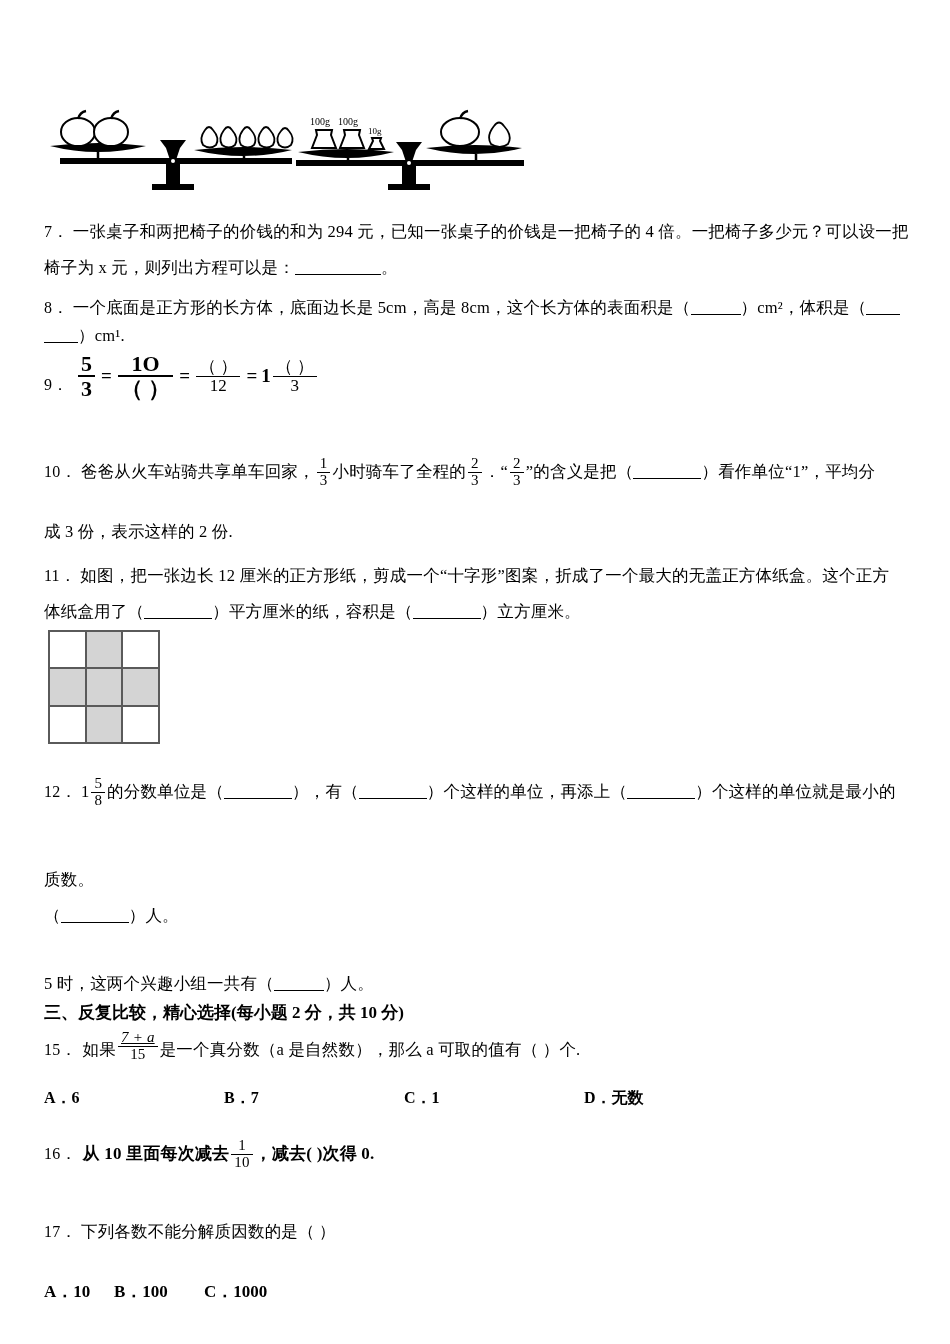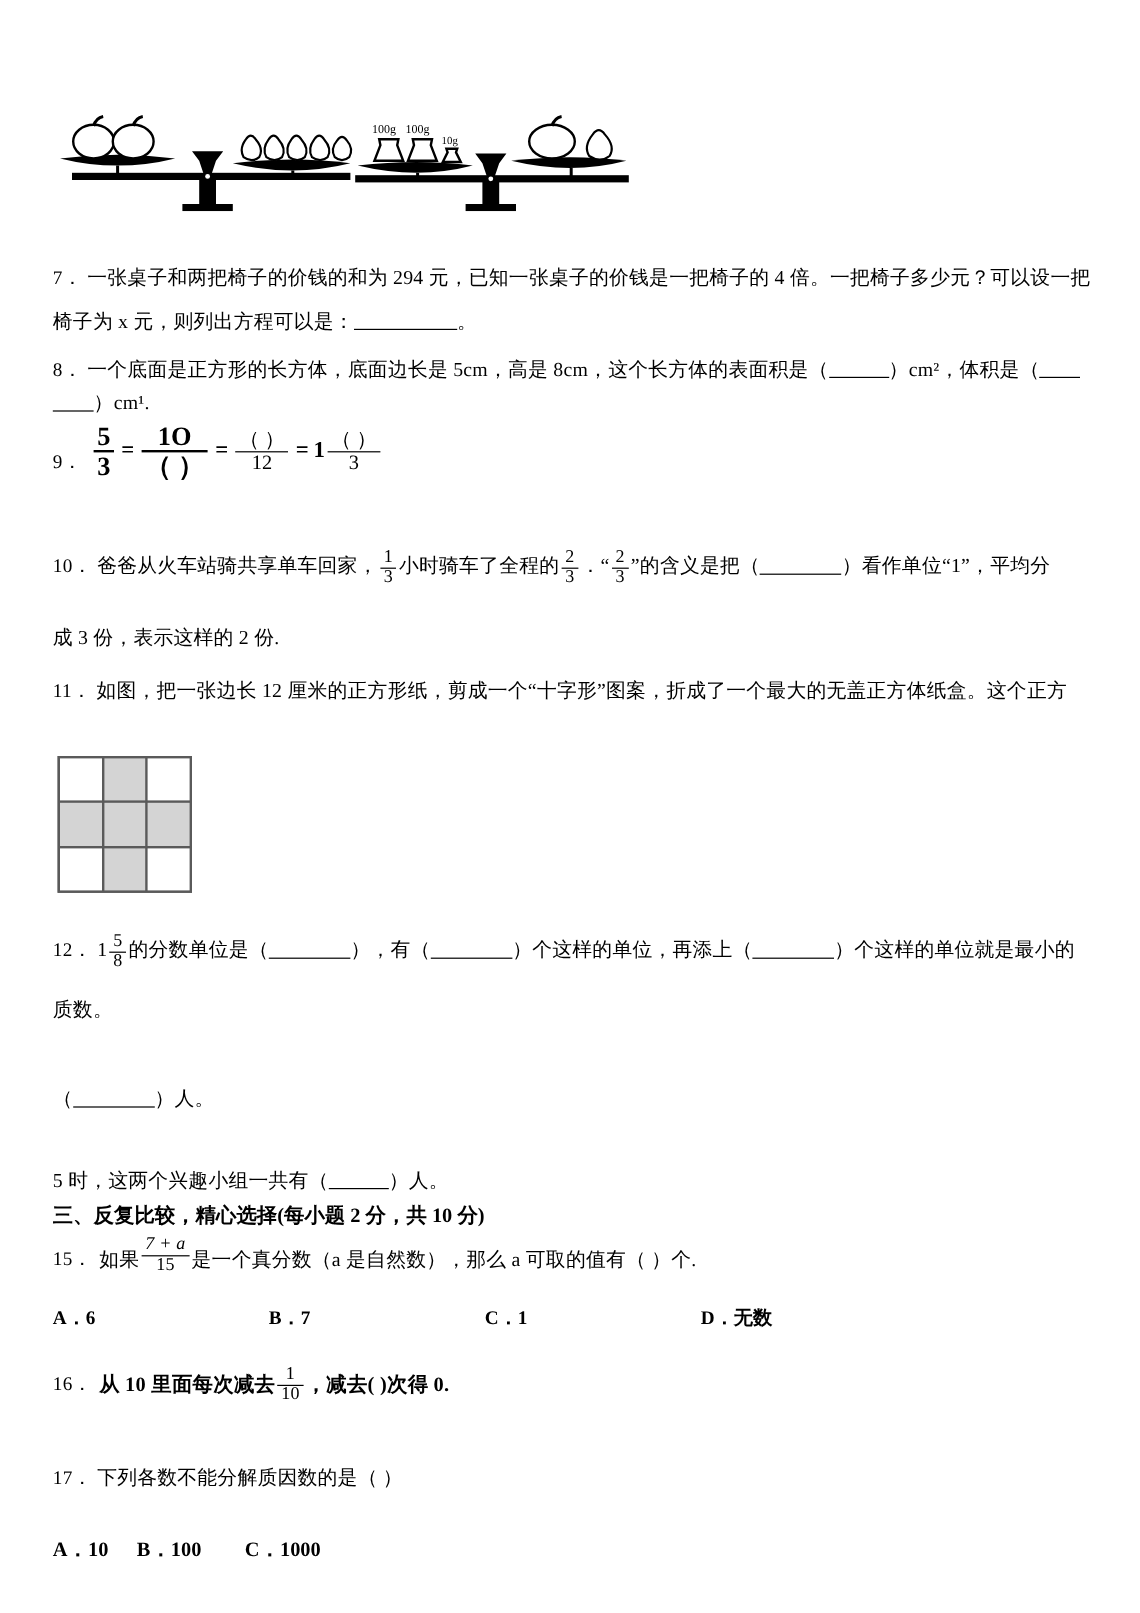"100g" div { top: 76px -> 90px }
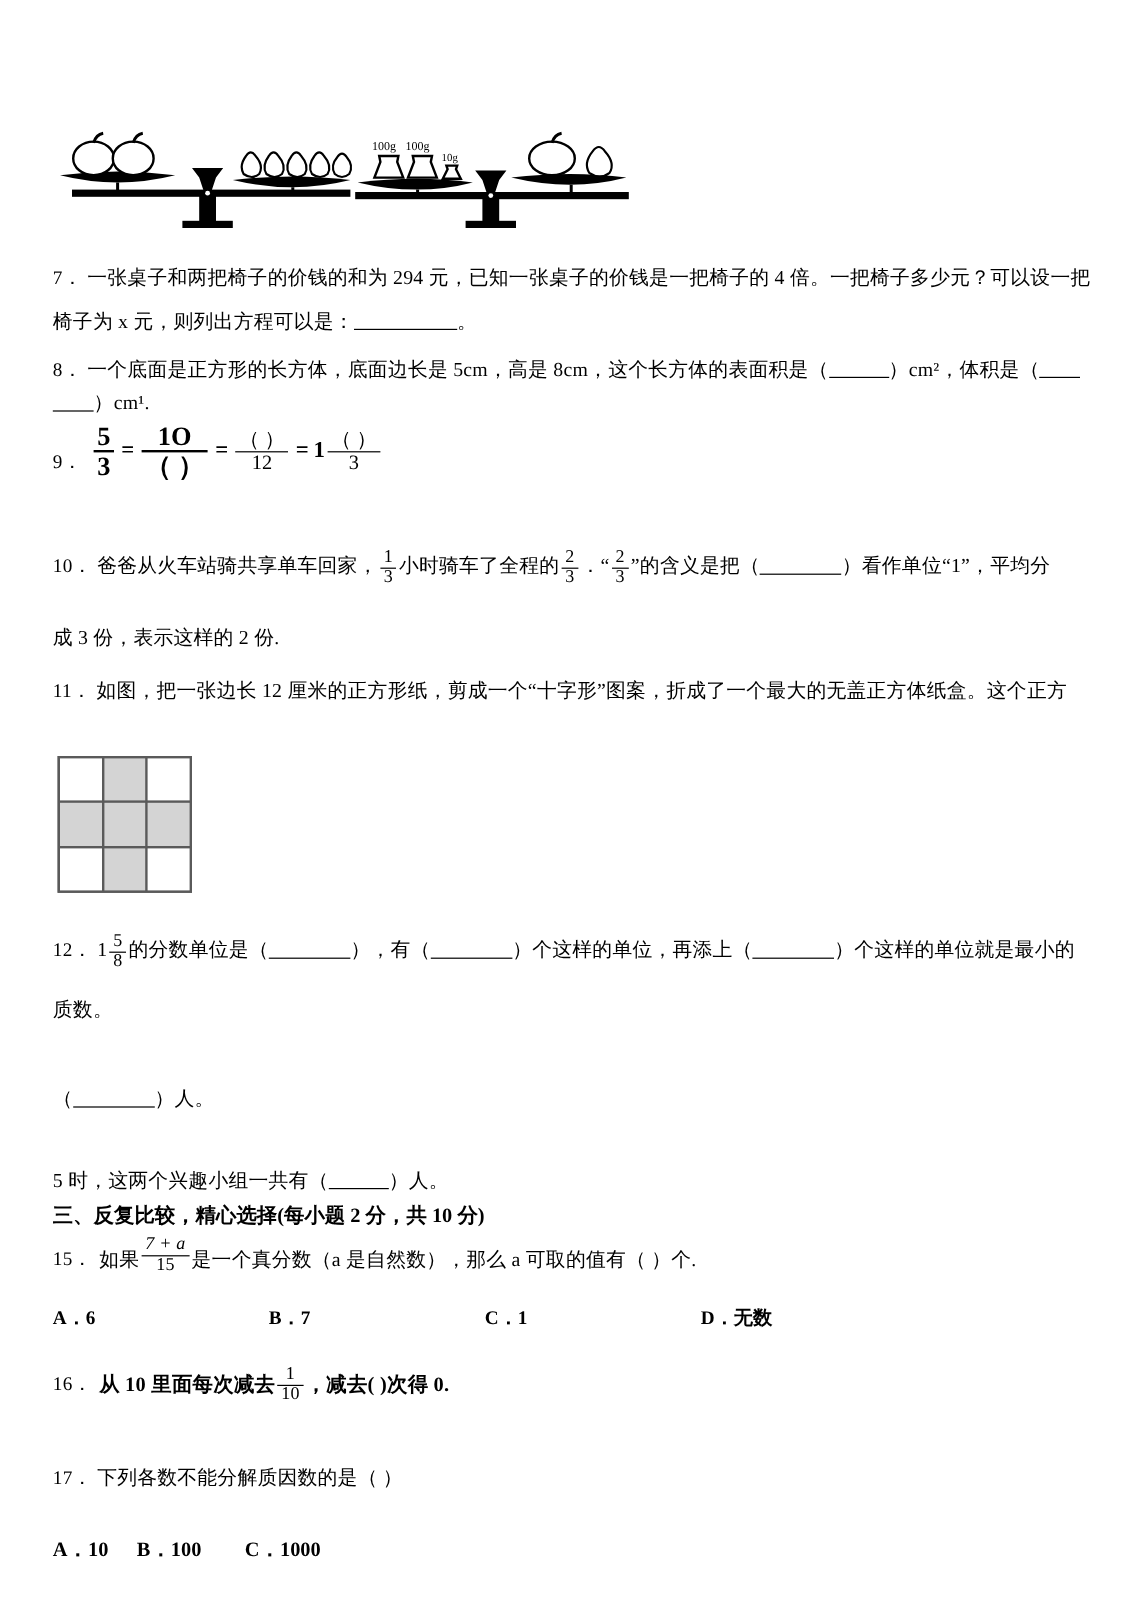"体纸盒用了（ ）平方厘米的纸，容积是（ ）立方厘米。" div.qline { html: none -> <div> <span>体纸盒用了（</span><span></span><span>）平方厘米的纸，容积是（</span><span></span><span>）立方厘米。</span> </div> }
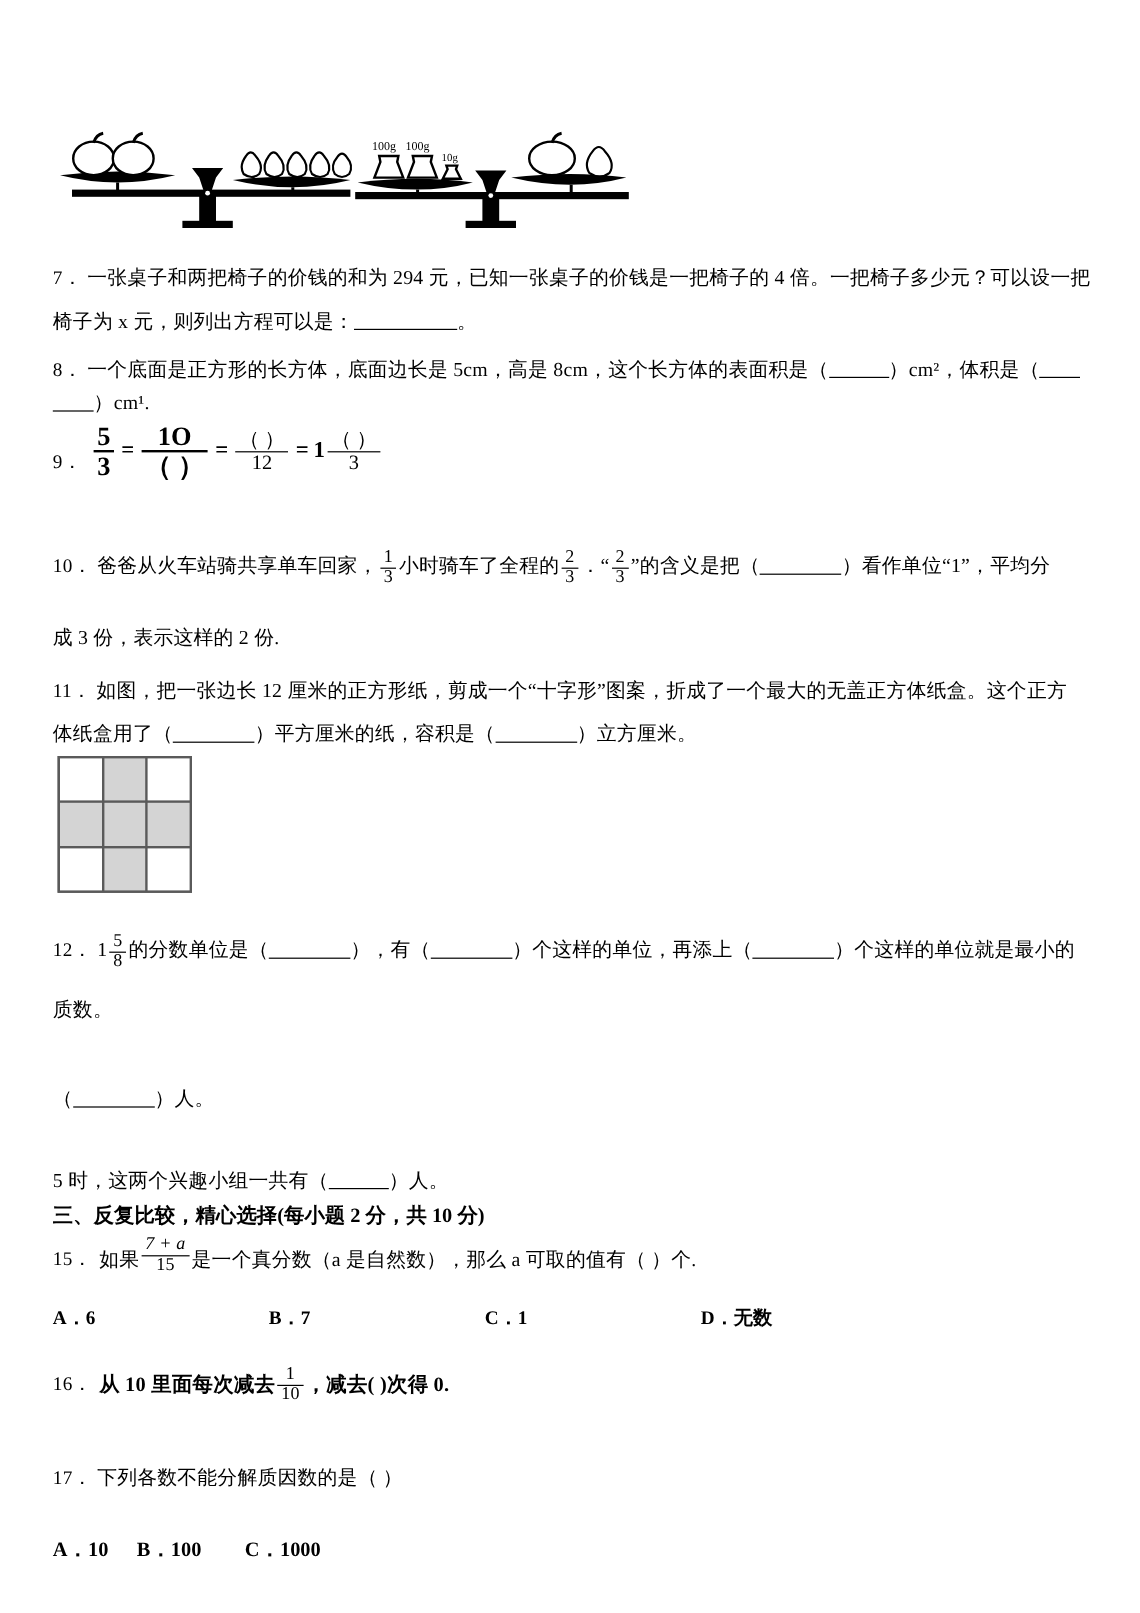"质数。" div.qline { top: 822px -> 860px }
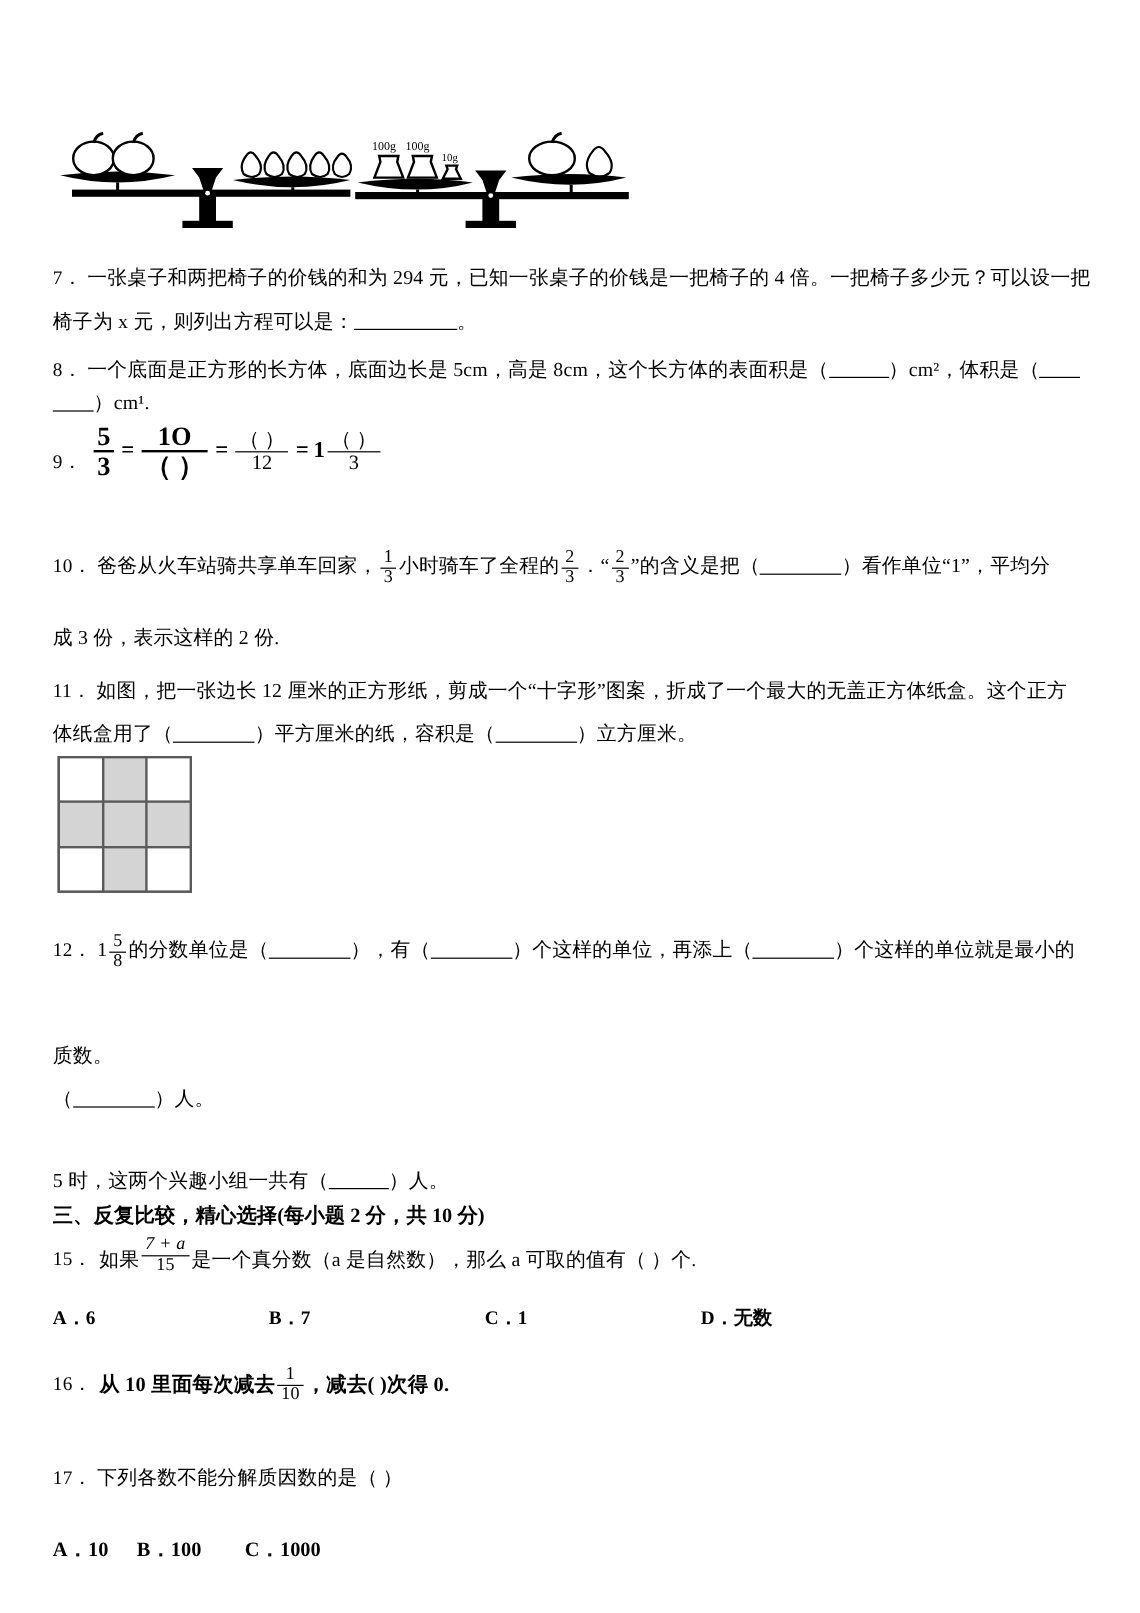"7 + a" span.num { text-decoration: none -> underline }
